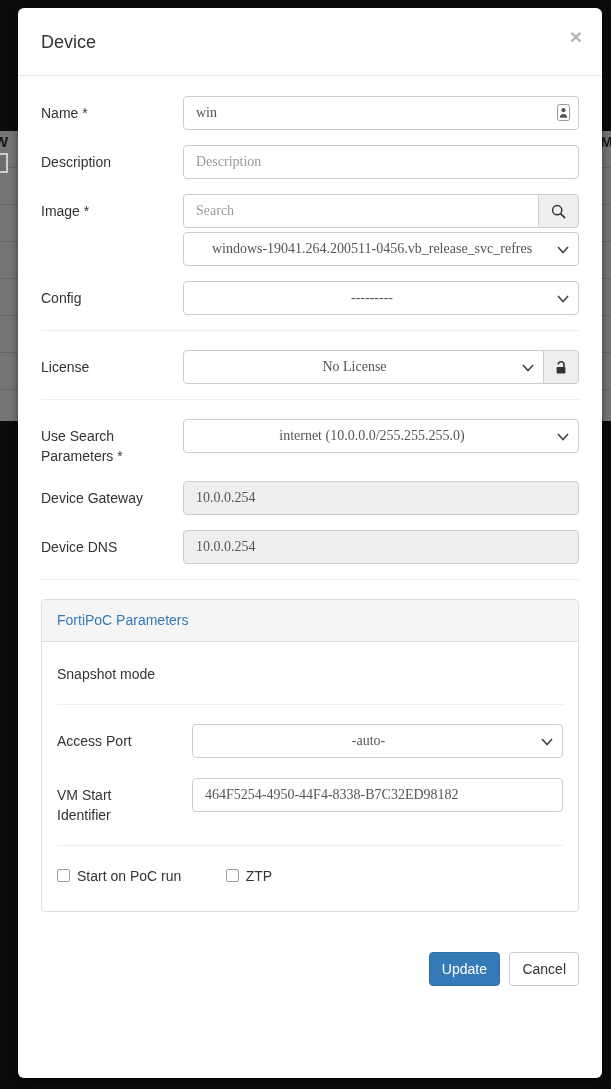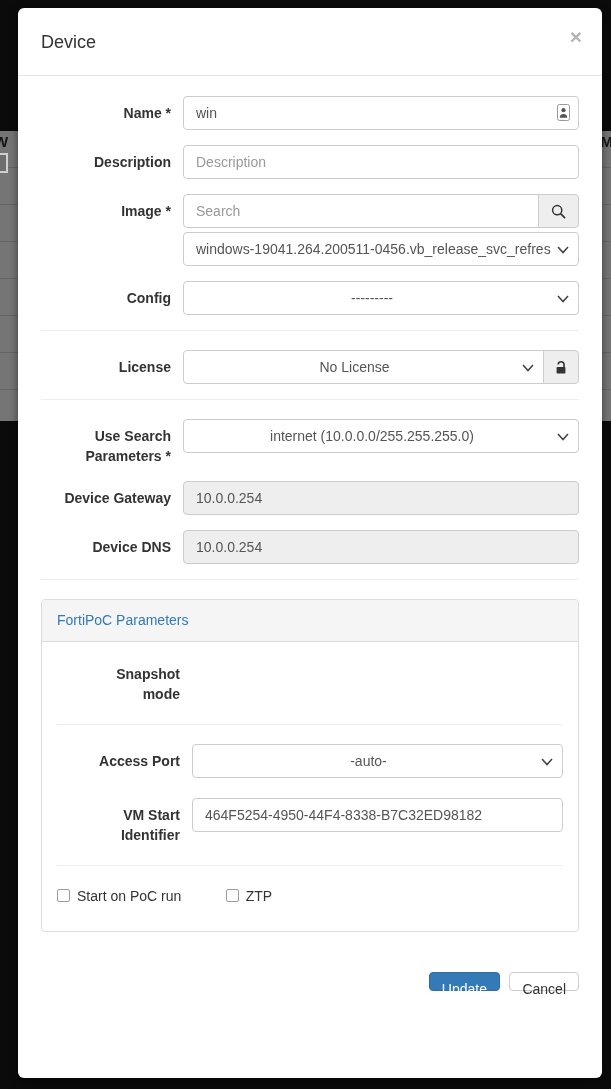"Name *" .frow .lbl { font-weight: bold -> normal; text-align: right -> none }
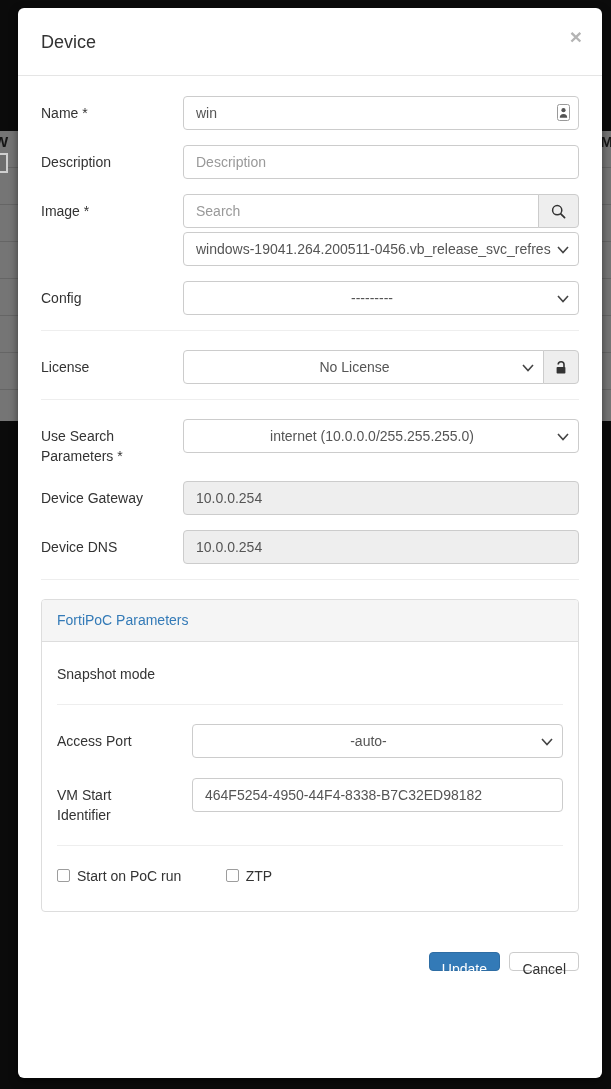"win" .ctl, .sel { font-family: Liberation Sans, sans-serif -> Liberation Serif, serif }
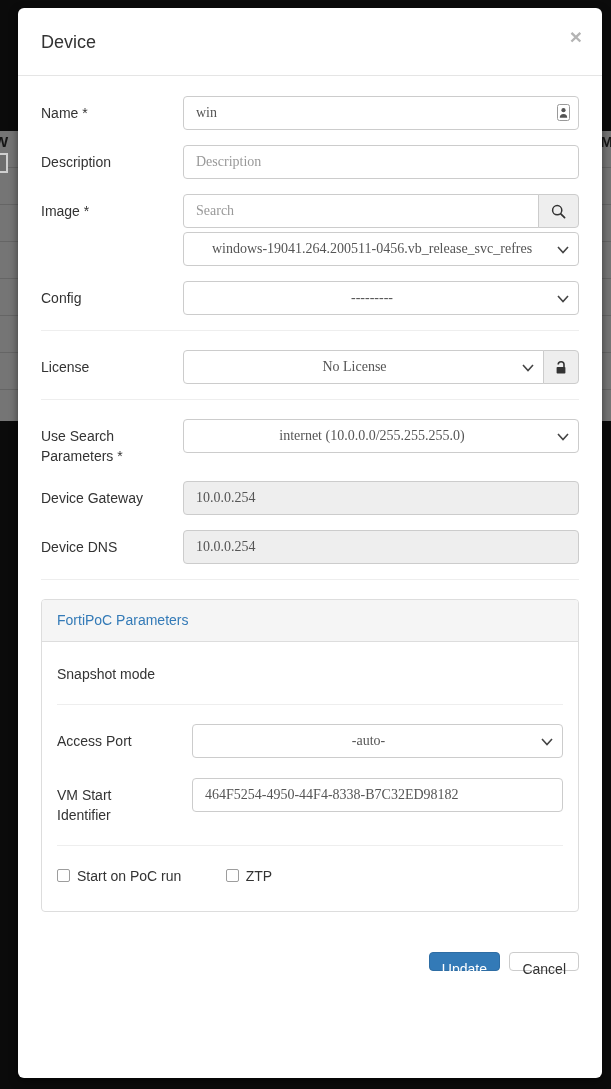"Update" .btn { height: 19px -> 34px }
